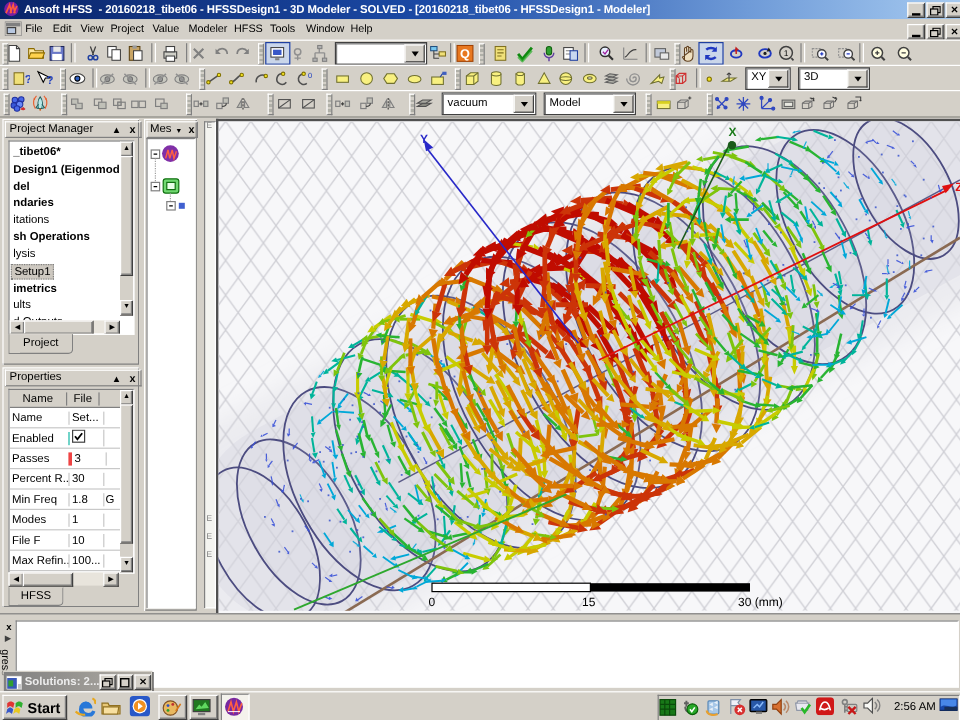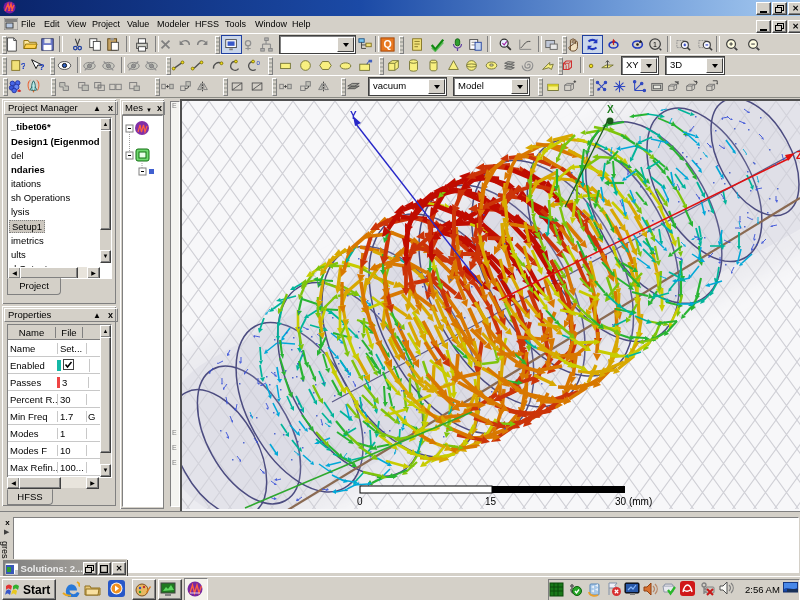"Ansoft HFSS - 20160218_tibet06 -" span.abs { html: none -> <span>Ansoft HFSS&nbsp; - 20160218_tibet06 - HFSSDesign1 - 3D Modeler - SOLVED - [20160218_tibet06 - HFSSDesign1 - Modeler]</span> }
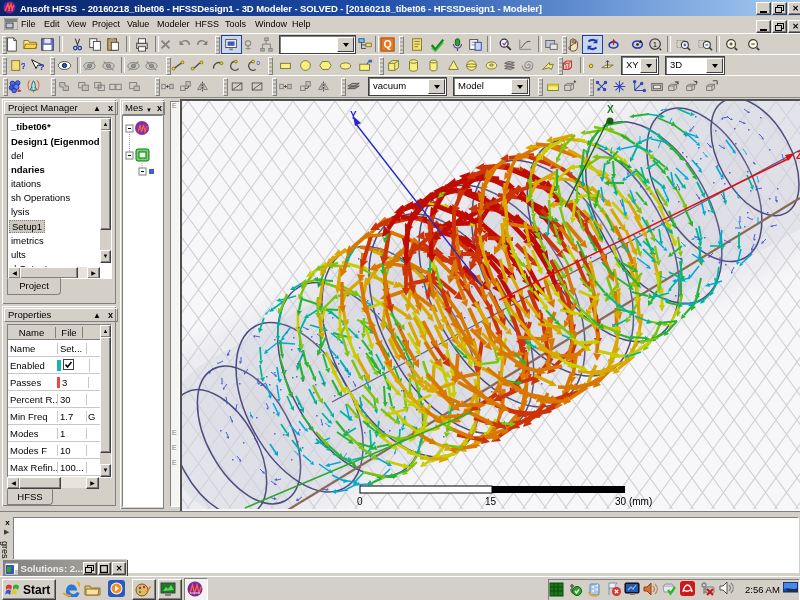"del" div.abs { font-weight: normal -> bold }
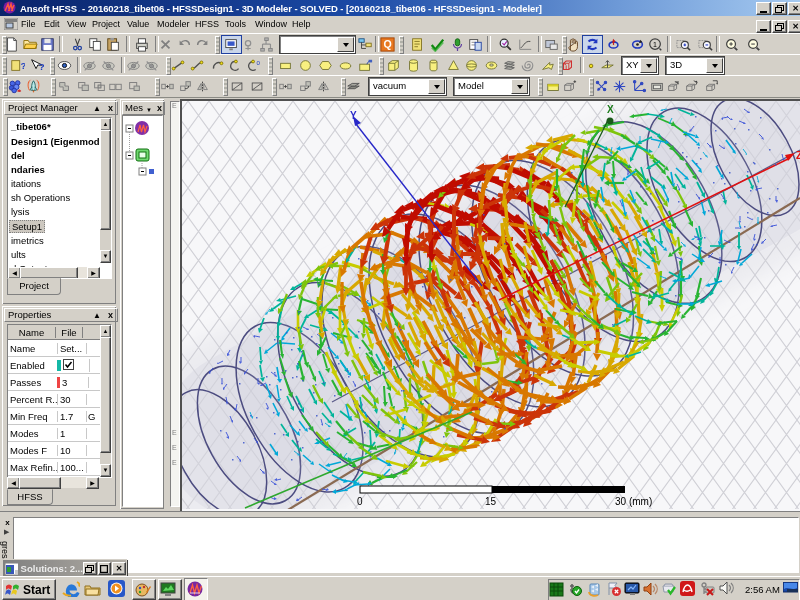"sh Operations" div.abs { font-weight: normal -> bold }
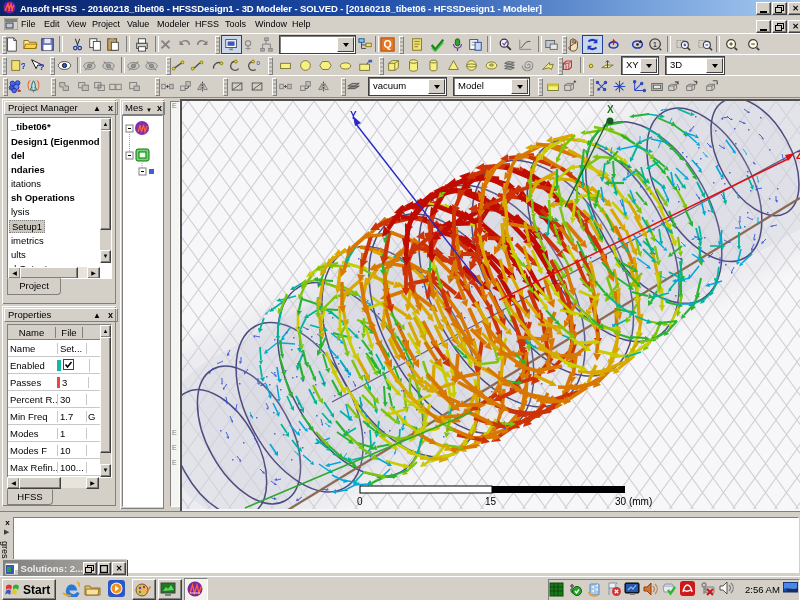"imetrics" div.abs { font-weight: normal -> bold }
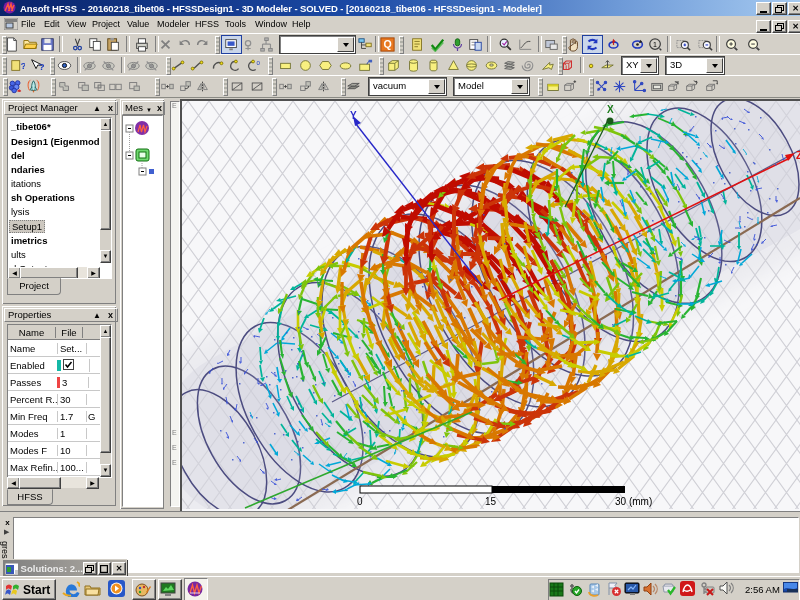"Enabled" span { border-right: 4px solid #14b8a6 -> 1px solid #14b8a6 }
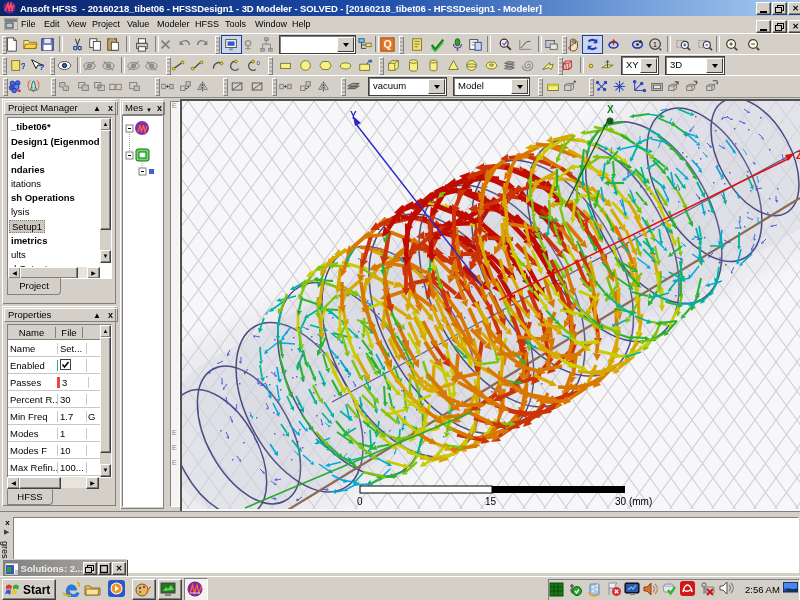"1.7" span { text: 1.7 -> 1.8 }
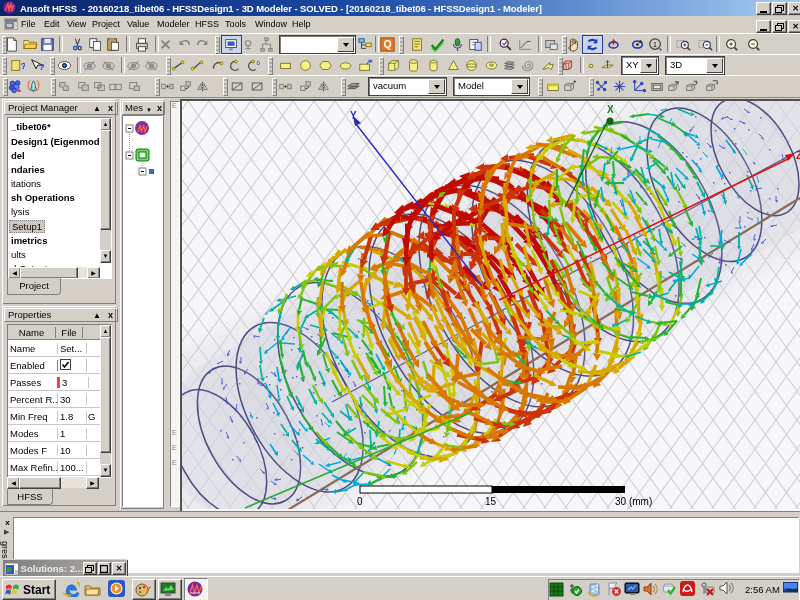"Modes F" span { text: Modes -> File }
